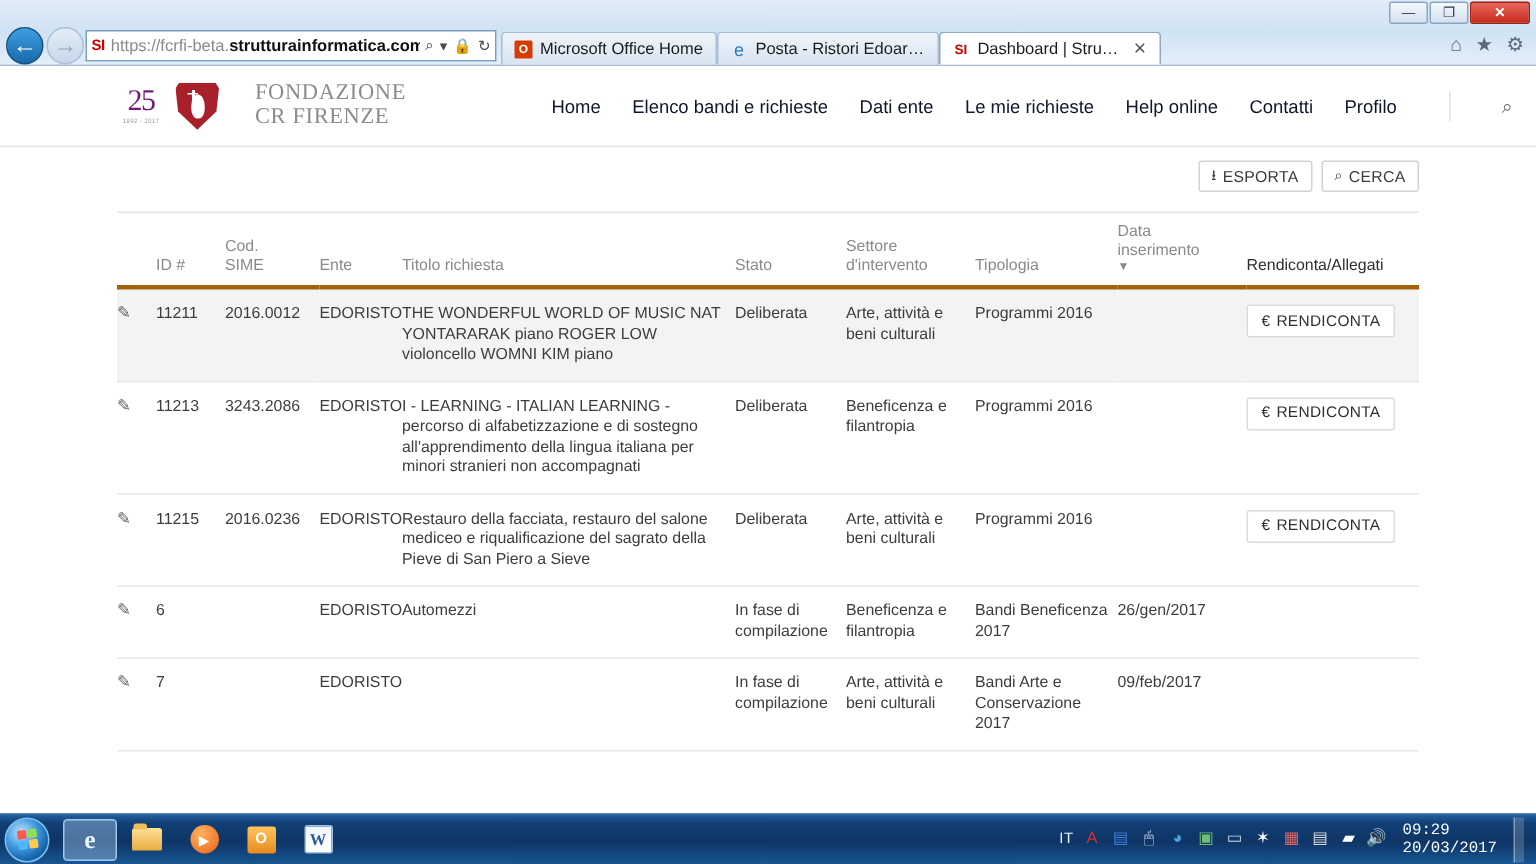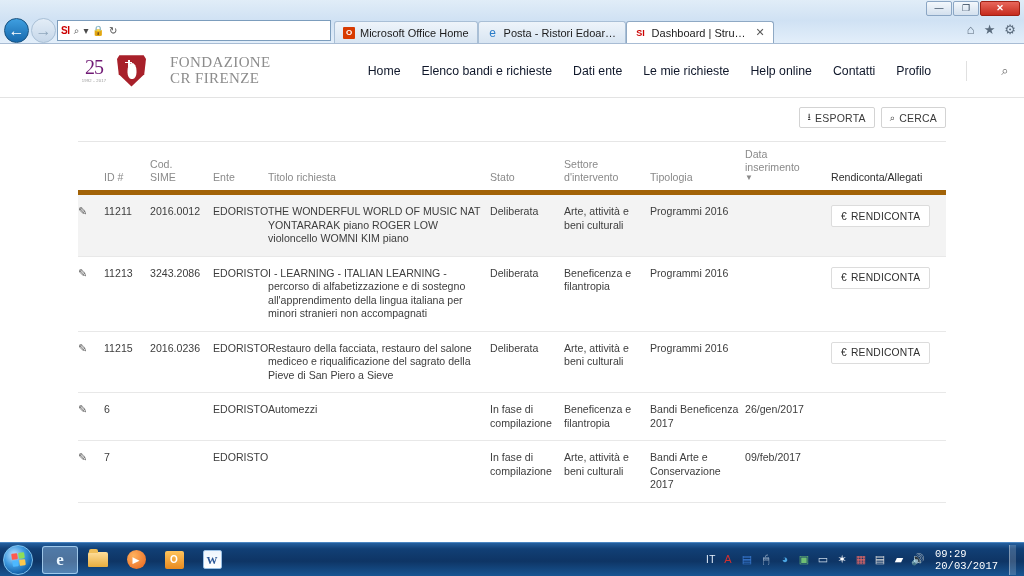"https://fcrfi-beta.strutturainformatica." span.url { html: none -> <span><span>https://</span><span>fcrfi-beta.</span><span>strutturainformatica.com</span></span> }
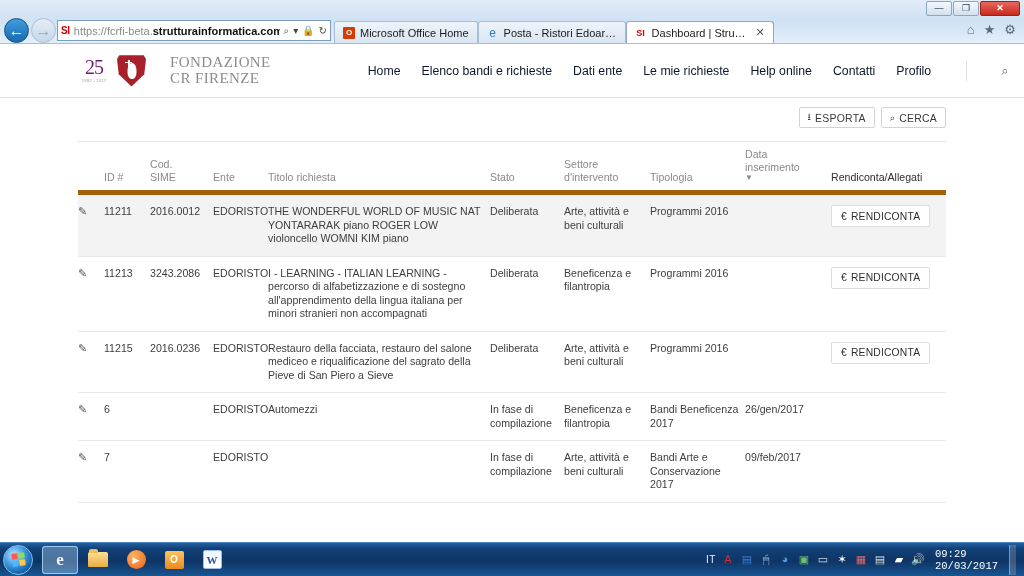"Data" table.richieste thead th { border-bottom: 5px solid #a16207 -> 3px solid #a16207 }
